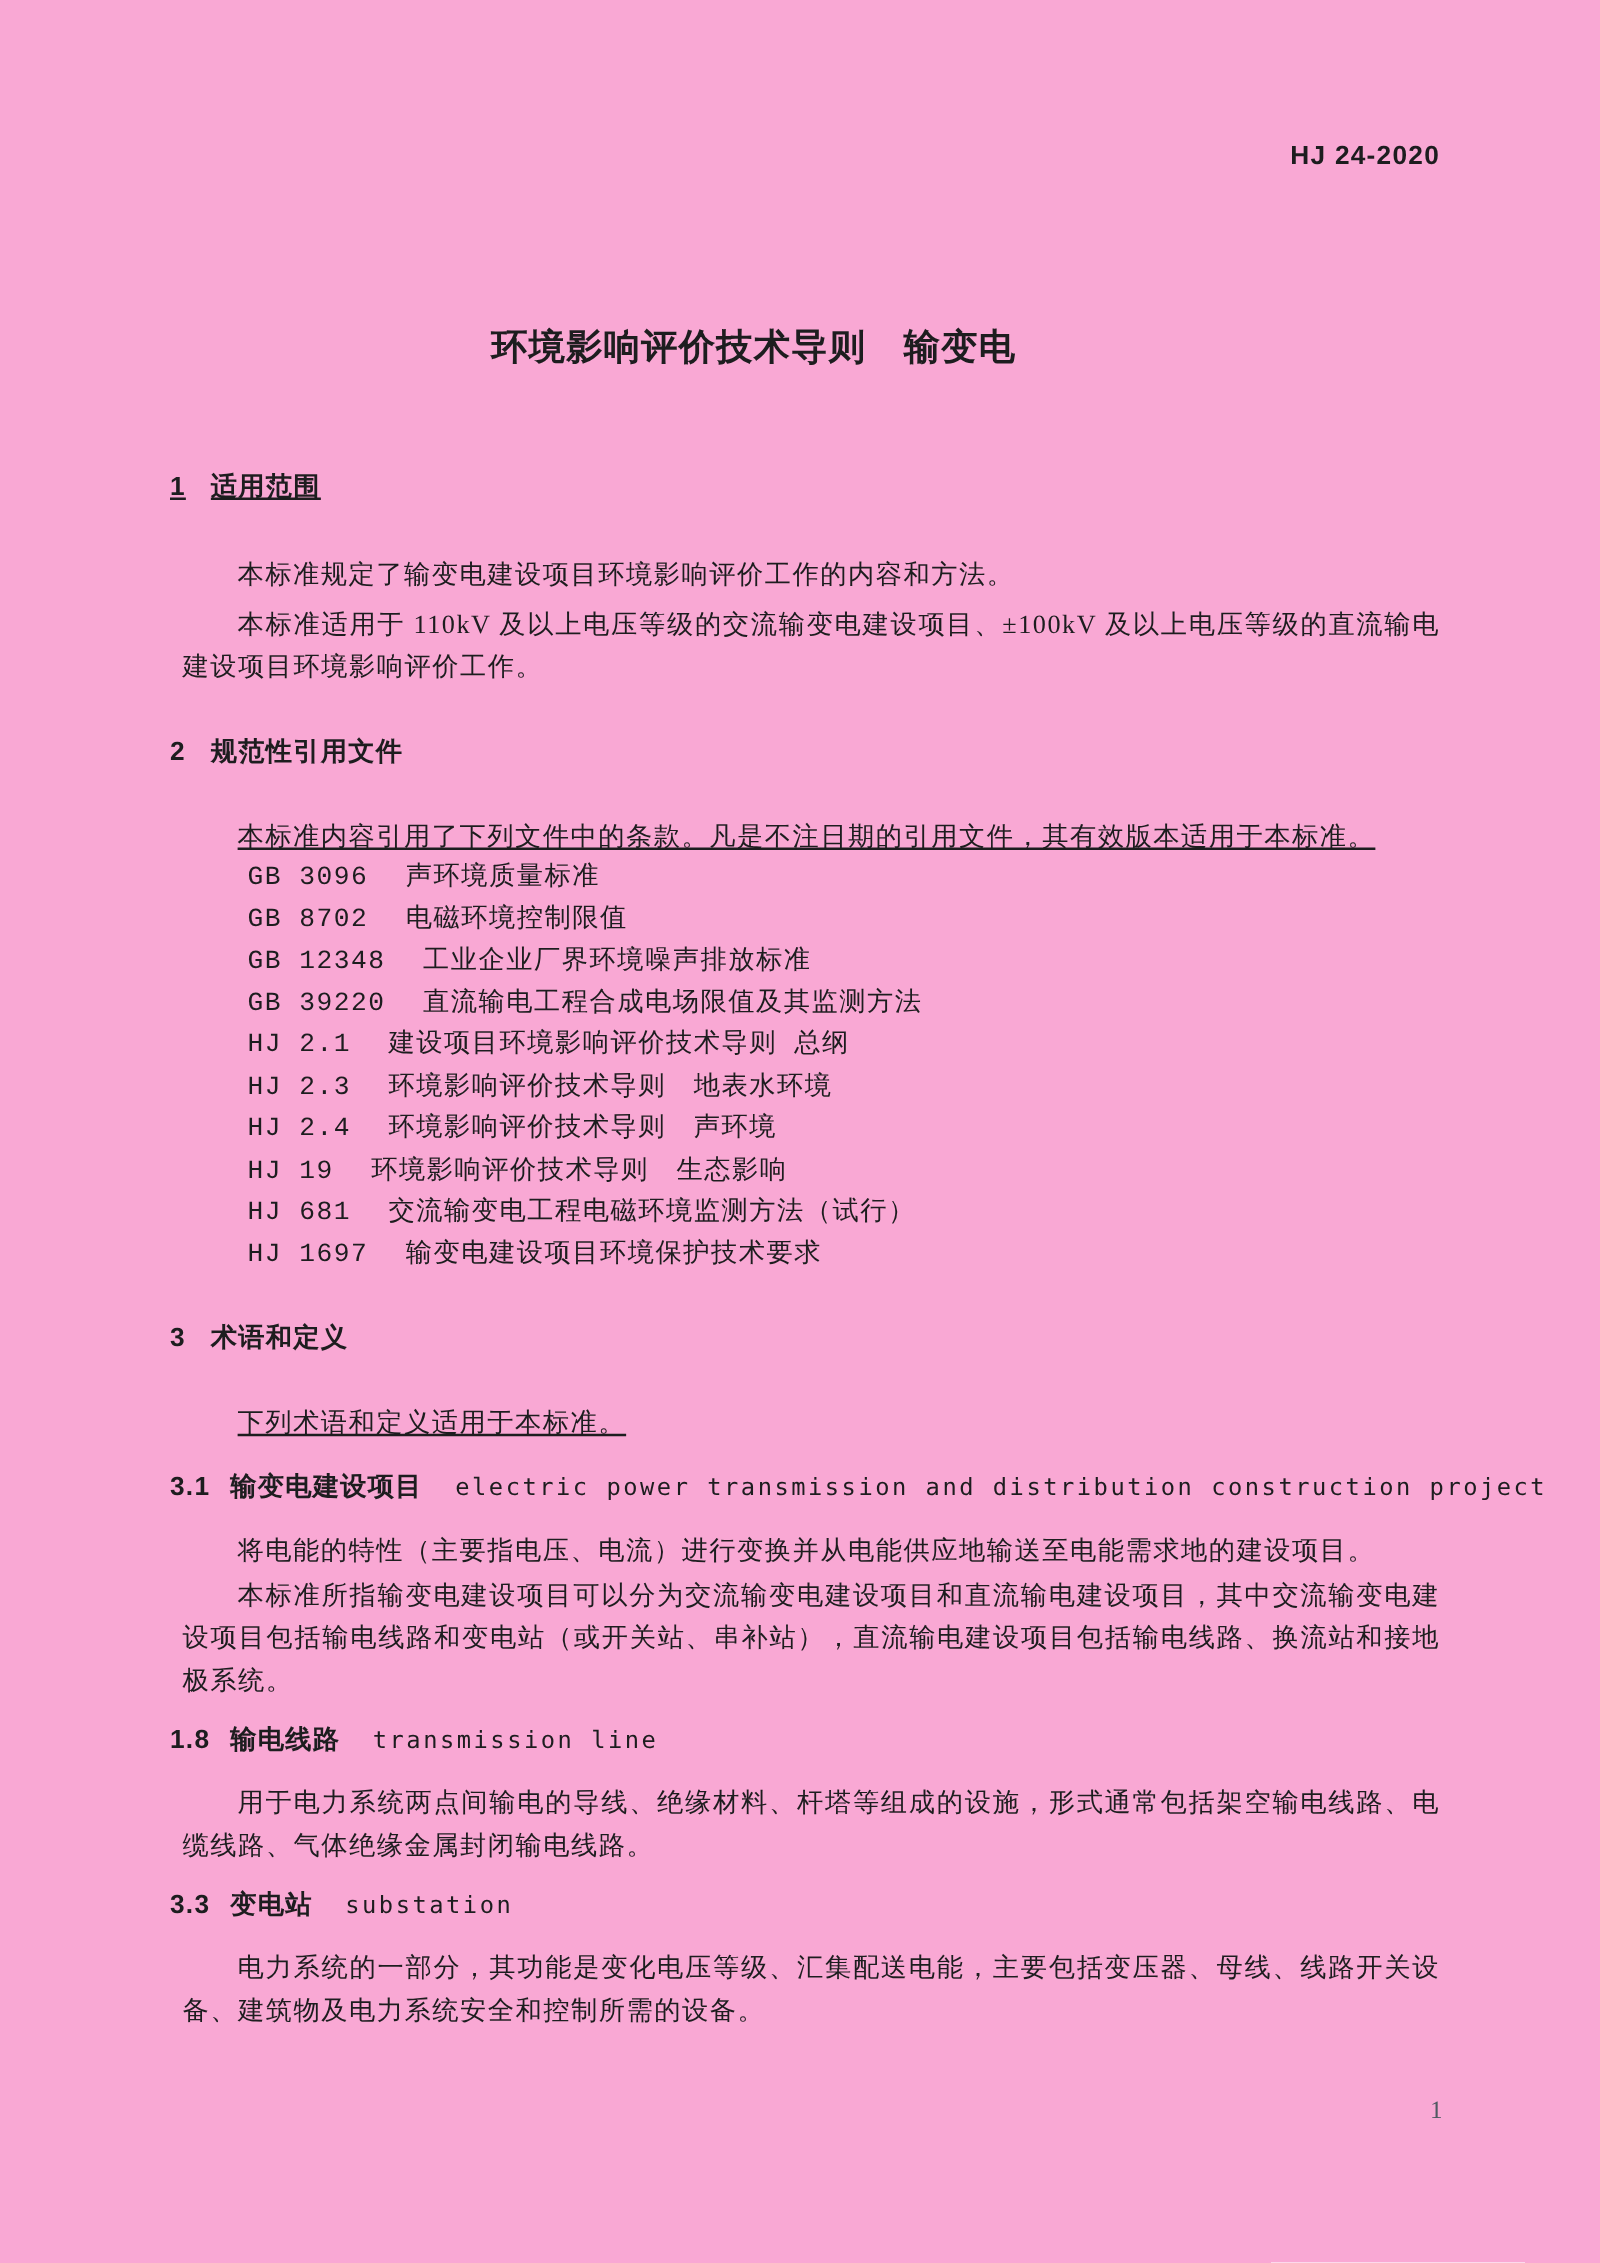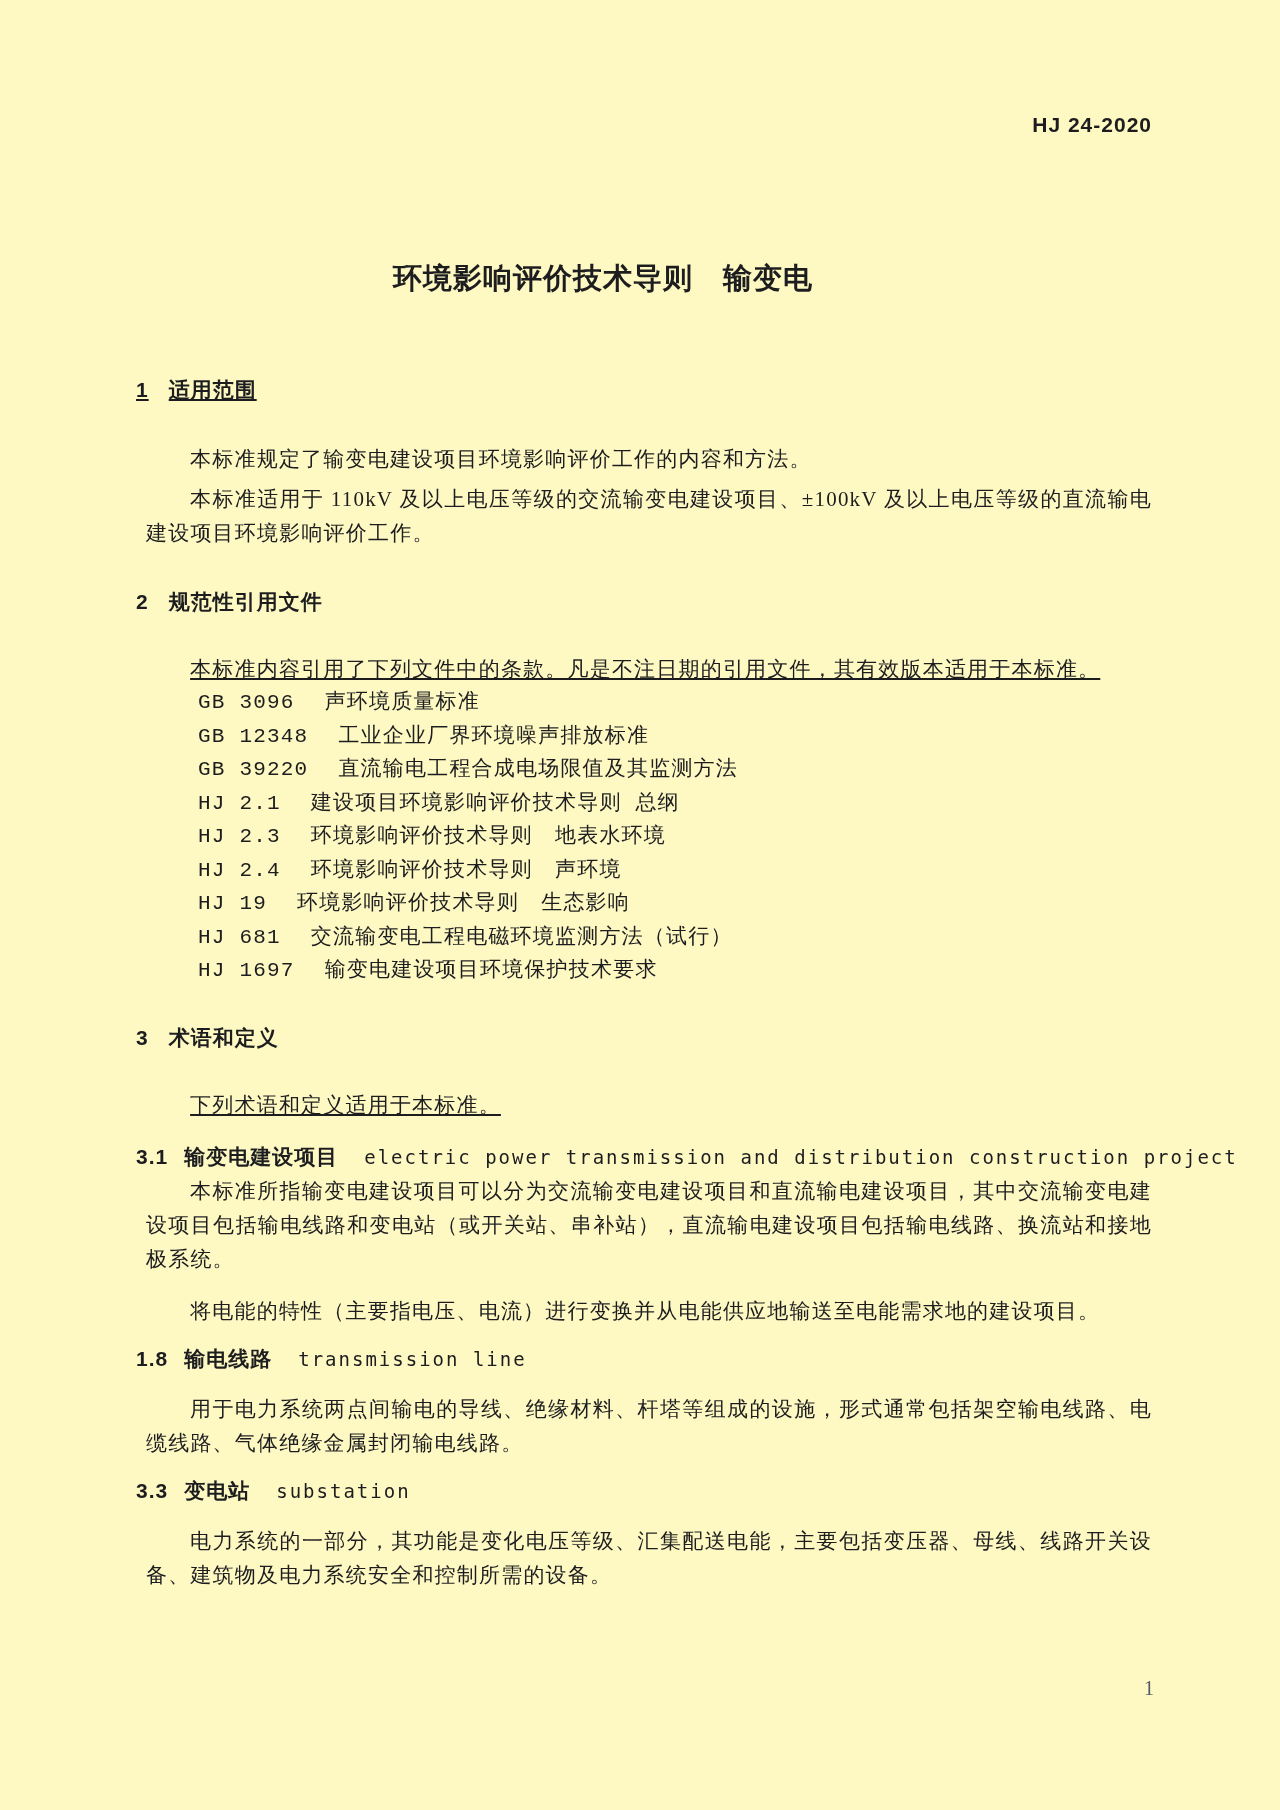"HJ 24-2020" .page { background: #fef9c3 -> #f9a8d4 }
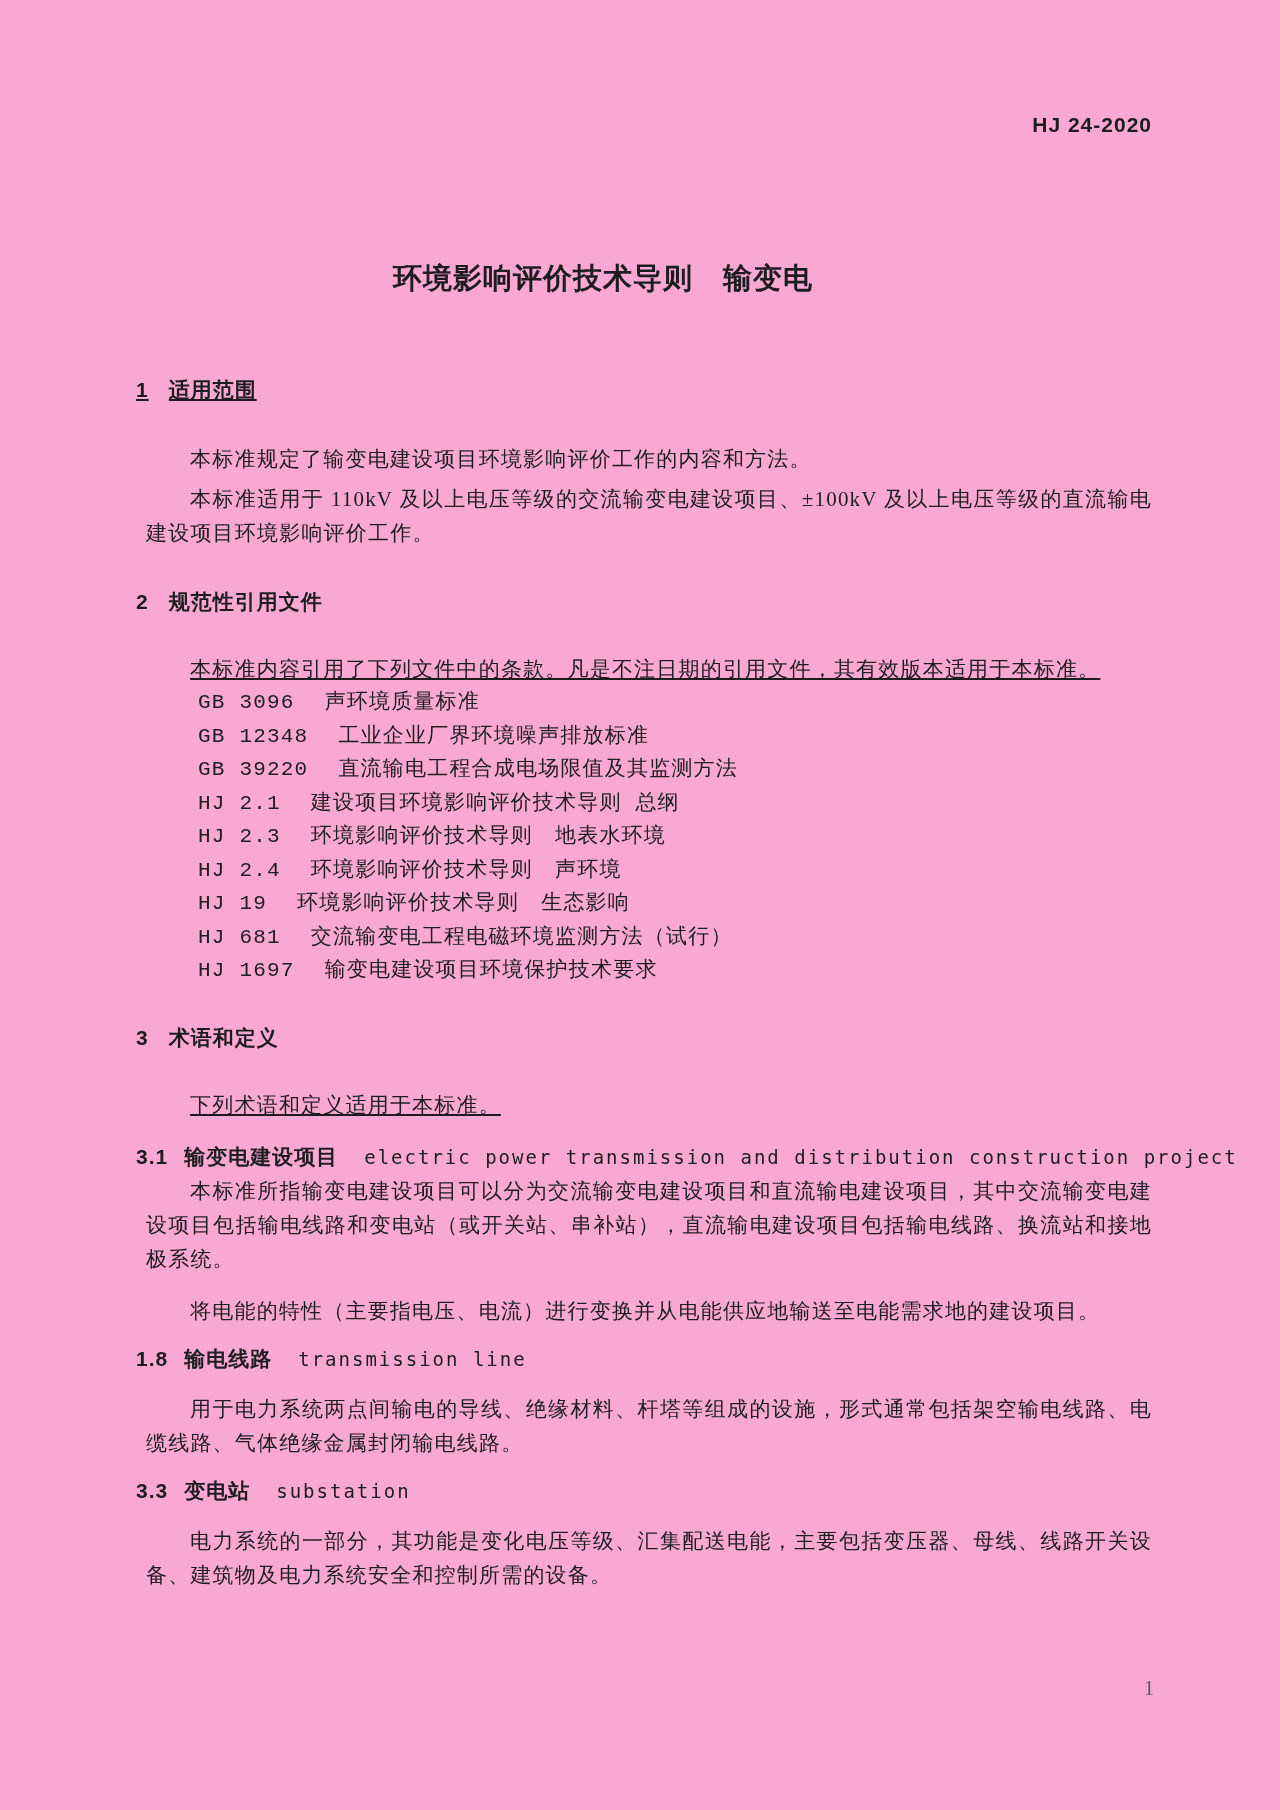"GB 8702 电磁环境控制限值" li.ref-line { html: none -> <li><span>GB 8702</span><span>电磁环境控制限值</span></li> }
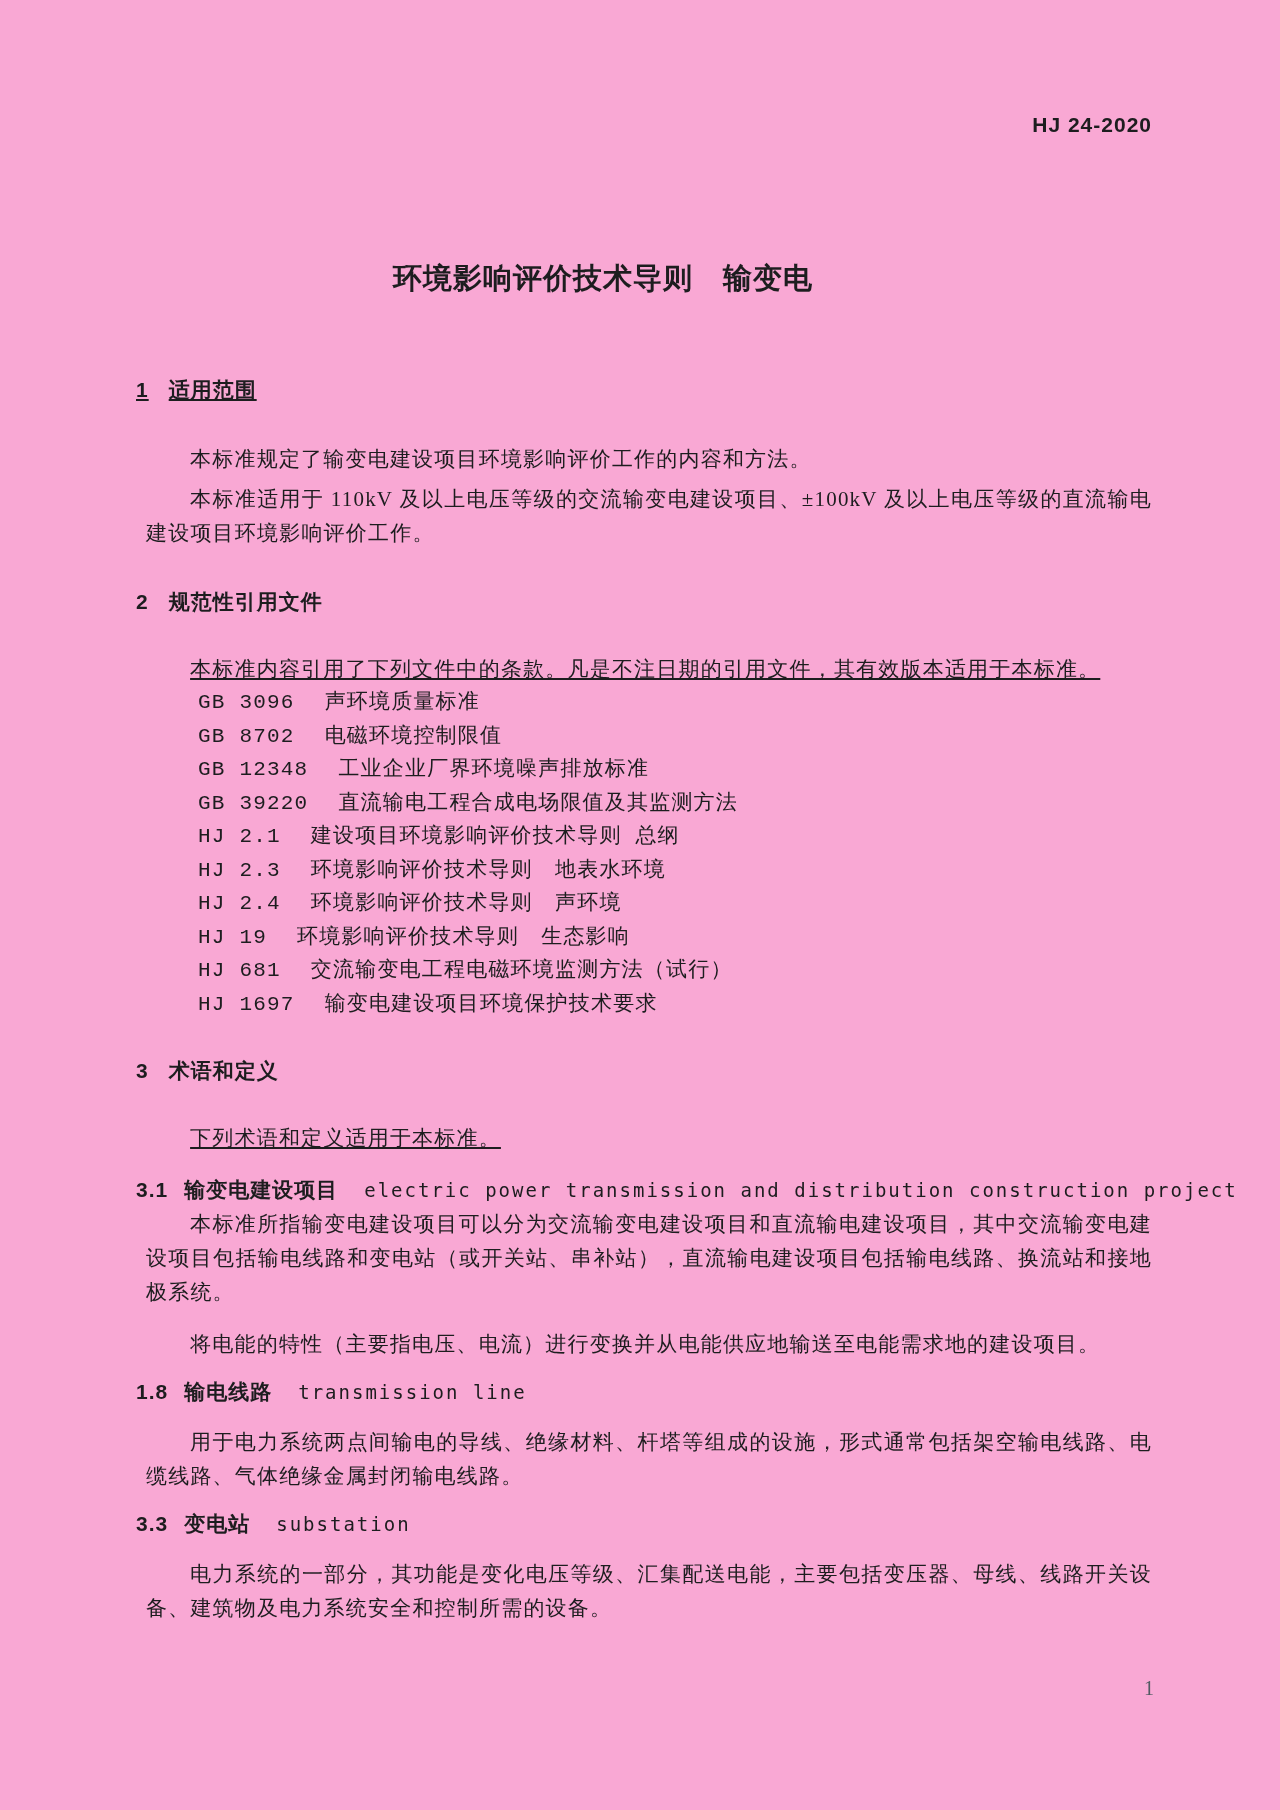"本标准所指输变电建设项目可以分为交流输变电建设项目和直流输电建设项目，其中交流输" p.body-para { order: before "将电能的特性（主要指电压、电流）进行变换并从电能供应地输送至电能需求地的建设项目" -> after "将电能的特性（主要指电压、电流）进行变换并从电能供应地输送至电能需求地的建设项目" }
